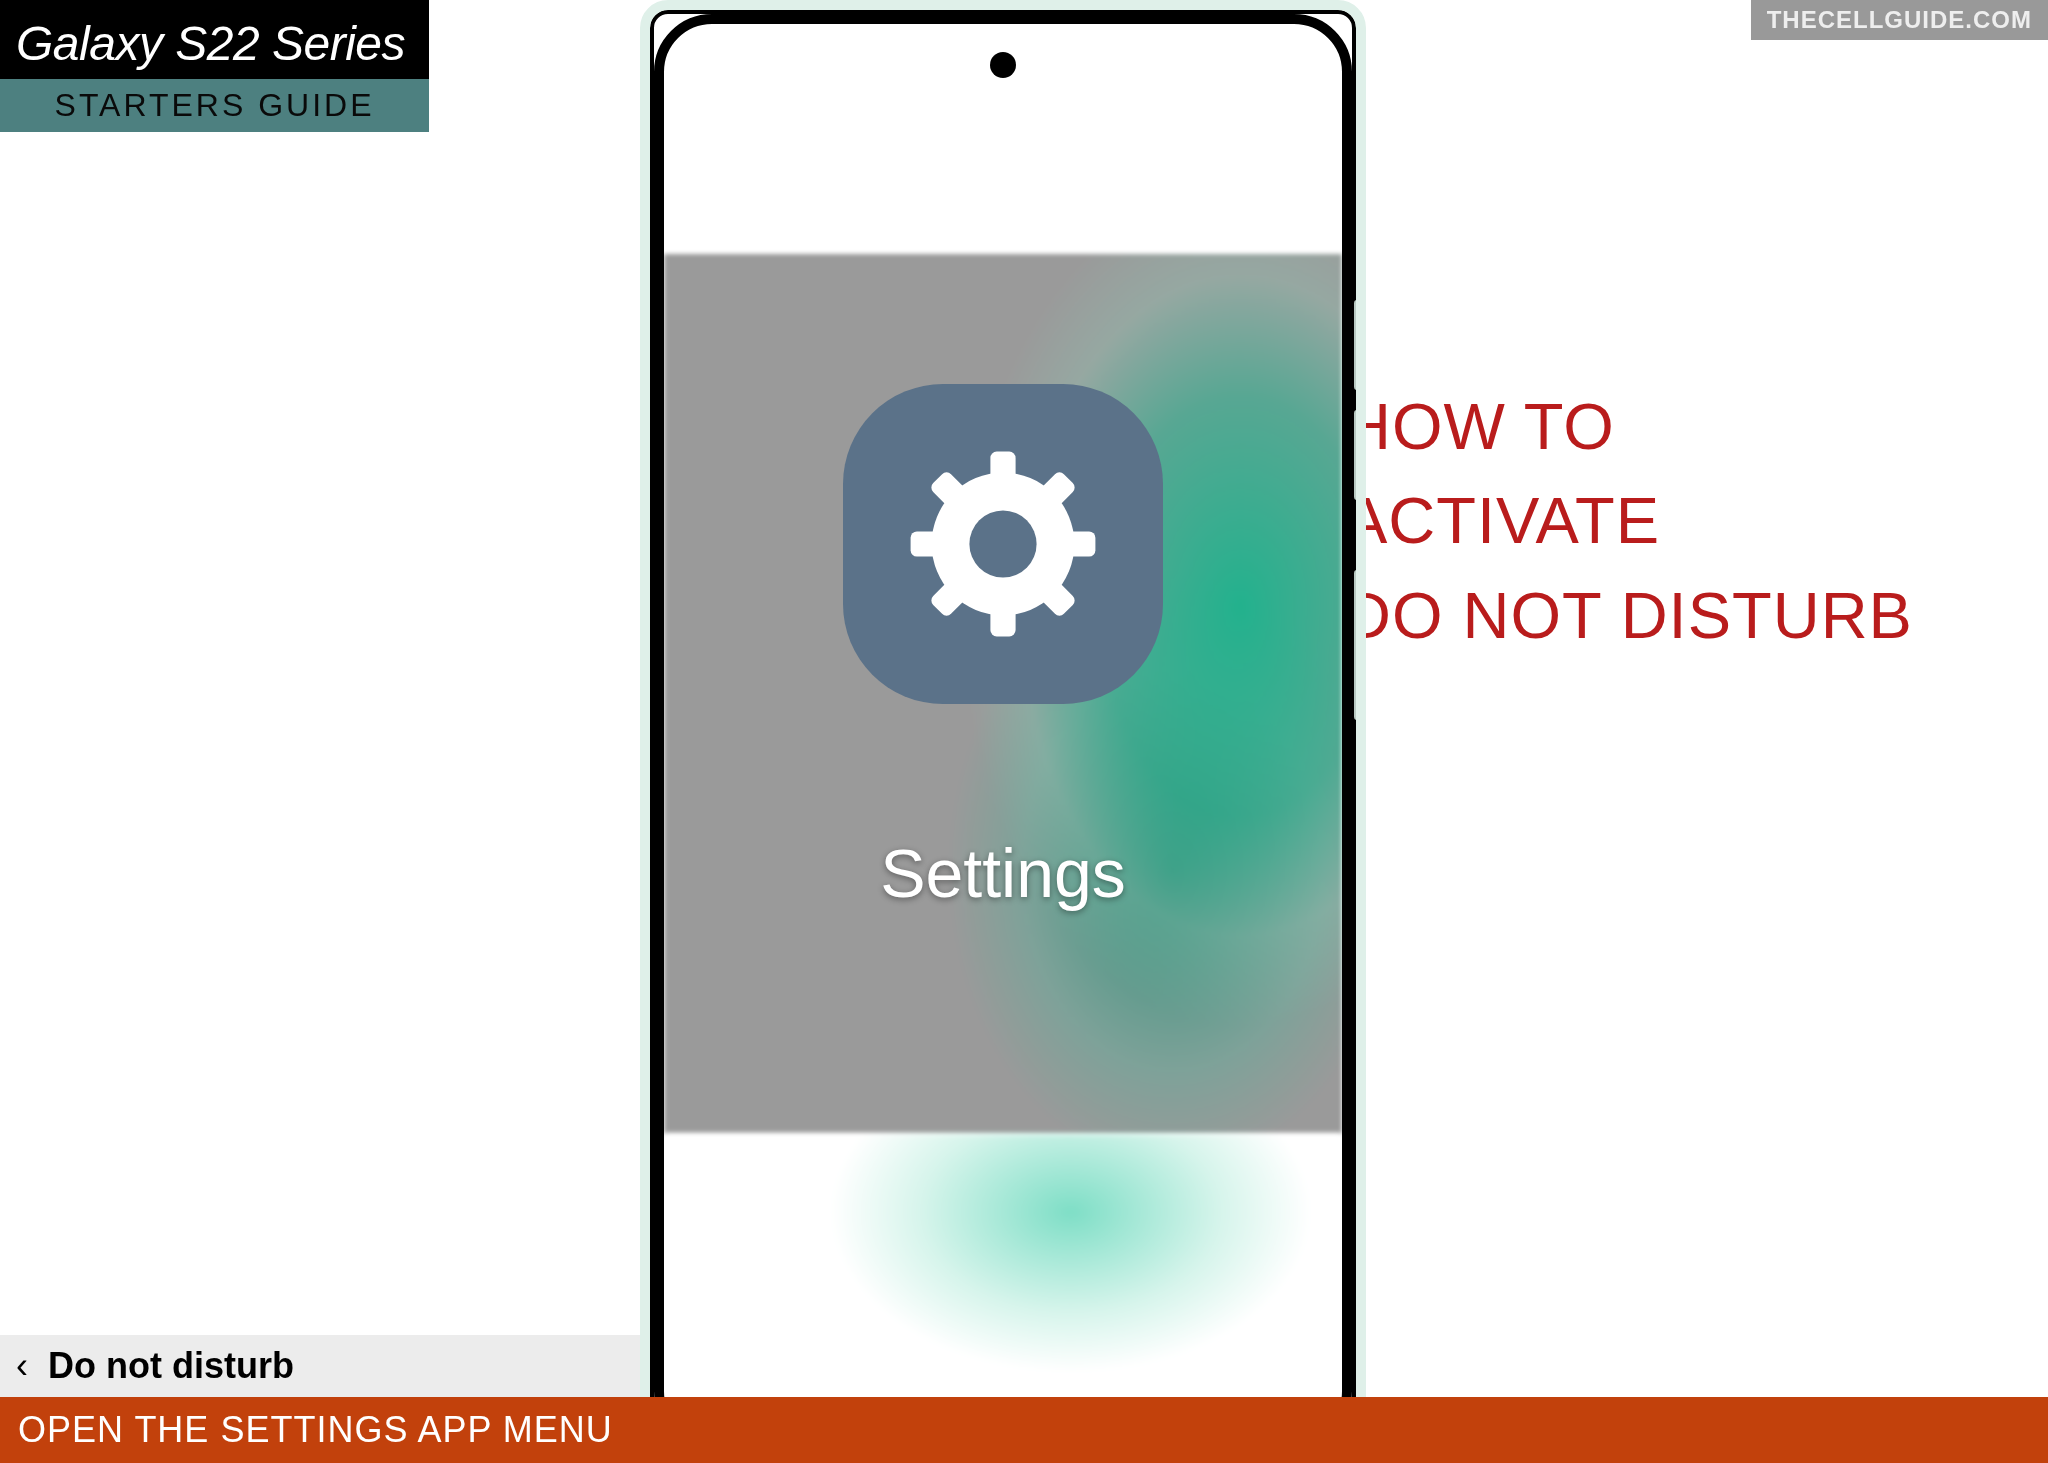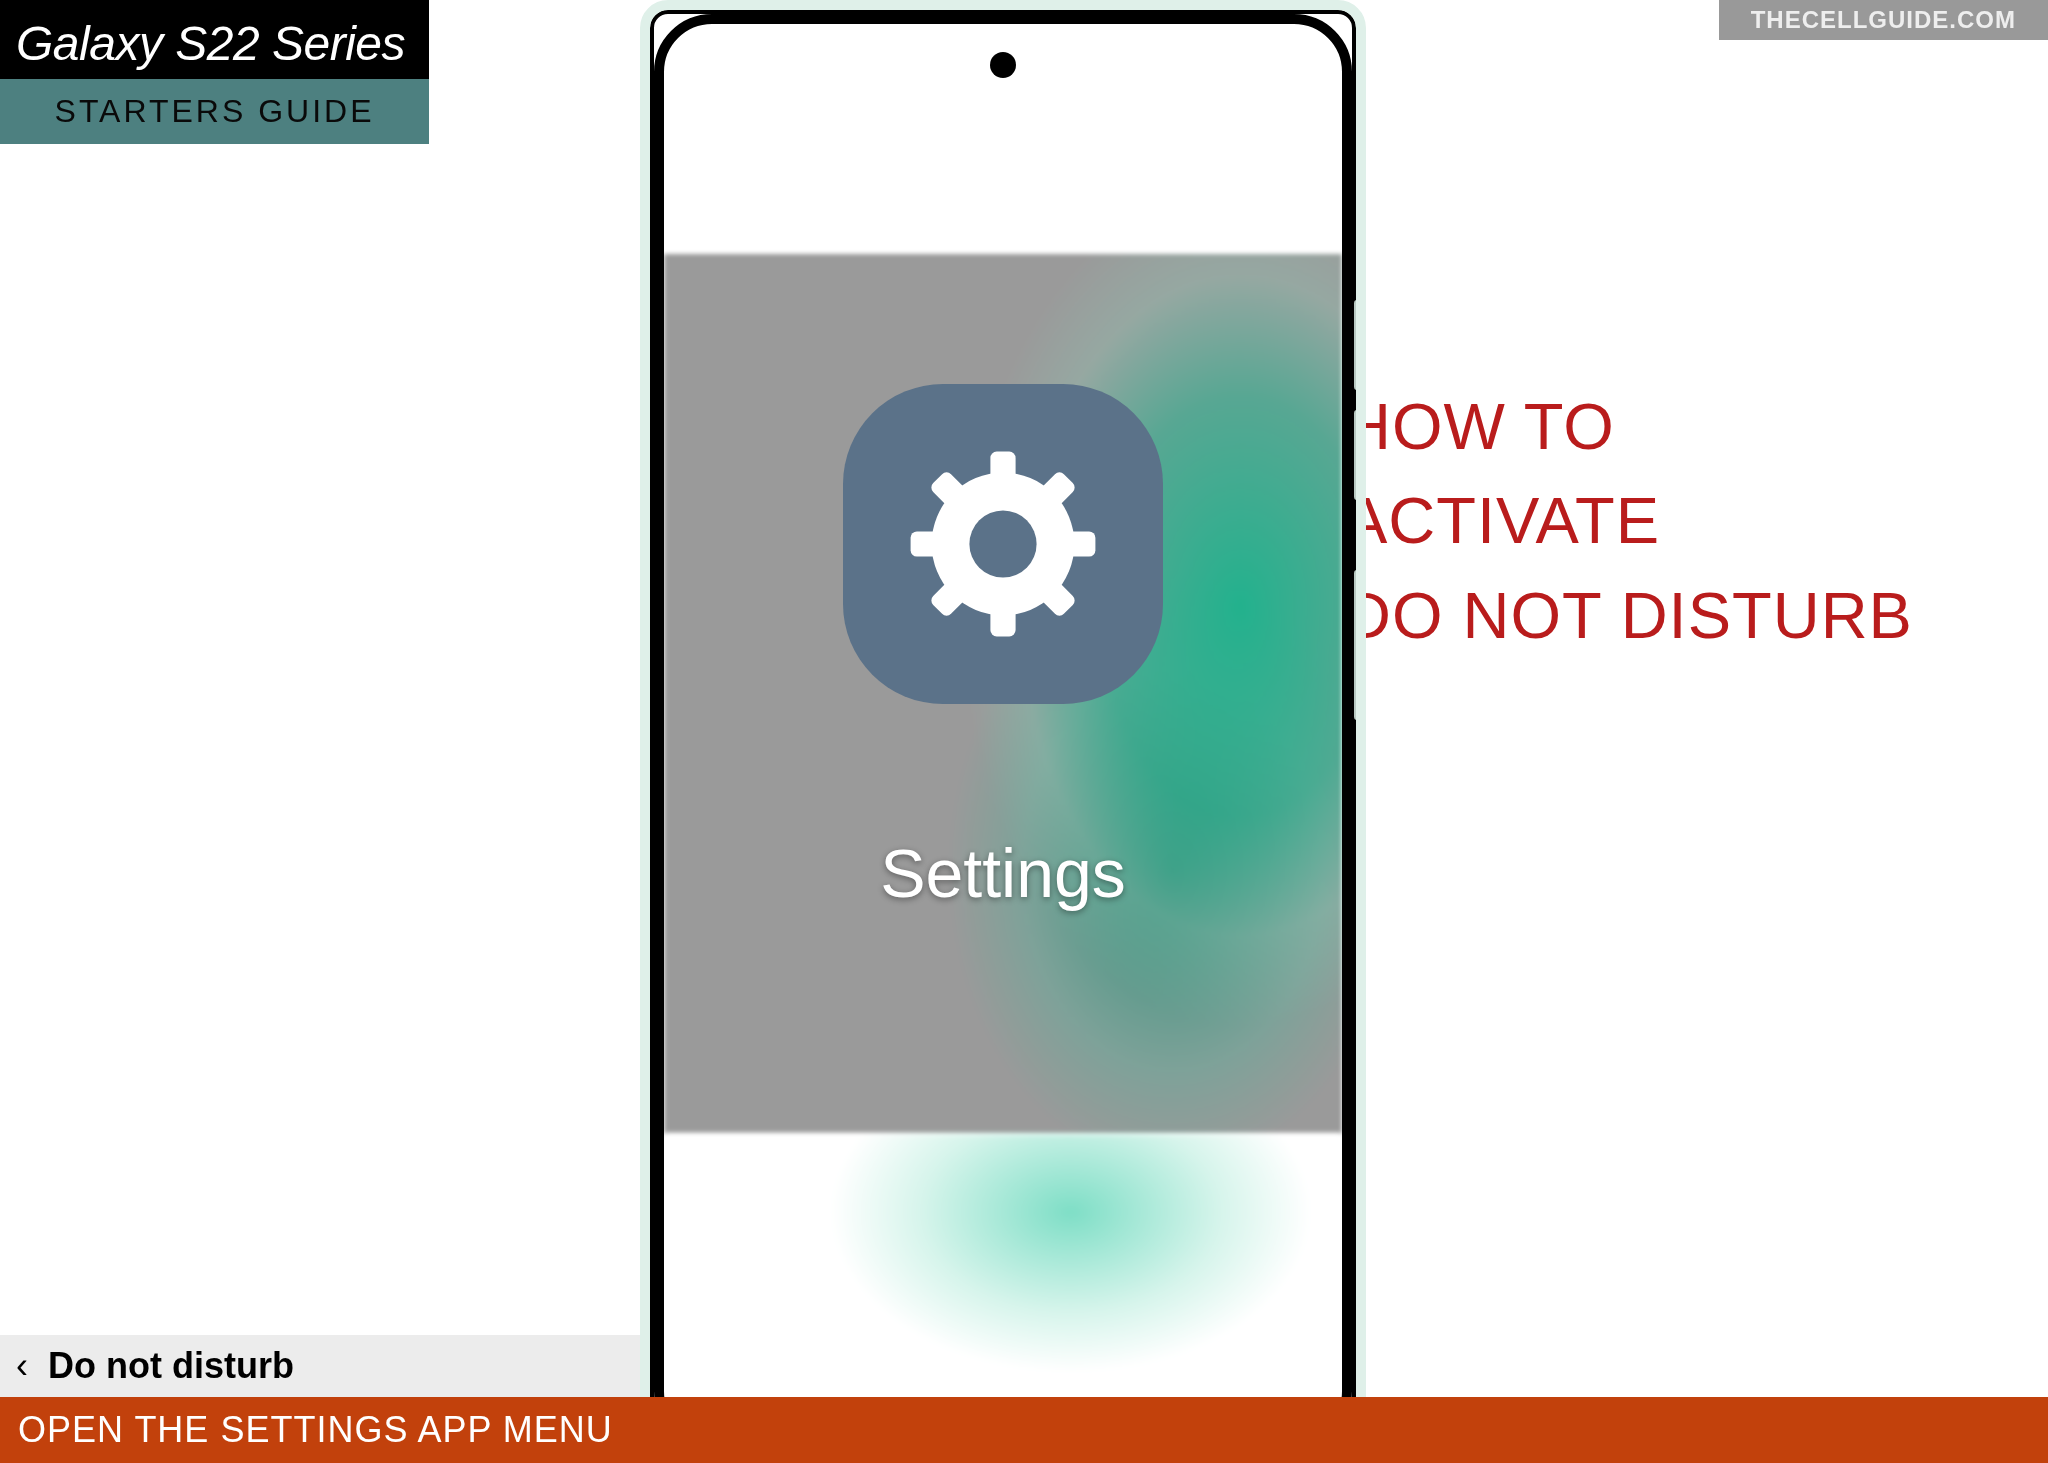"THECELLGUIDE.COM" .watermark { padding: 6px 32px -> 6px 16px }
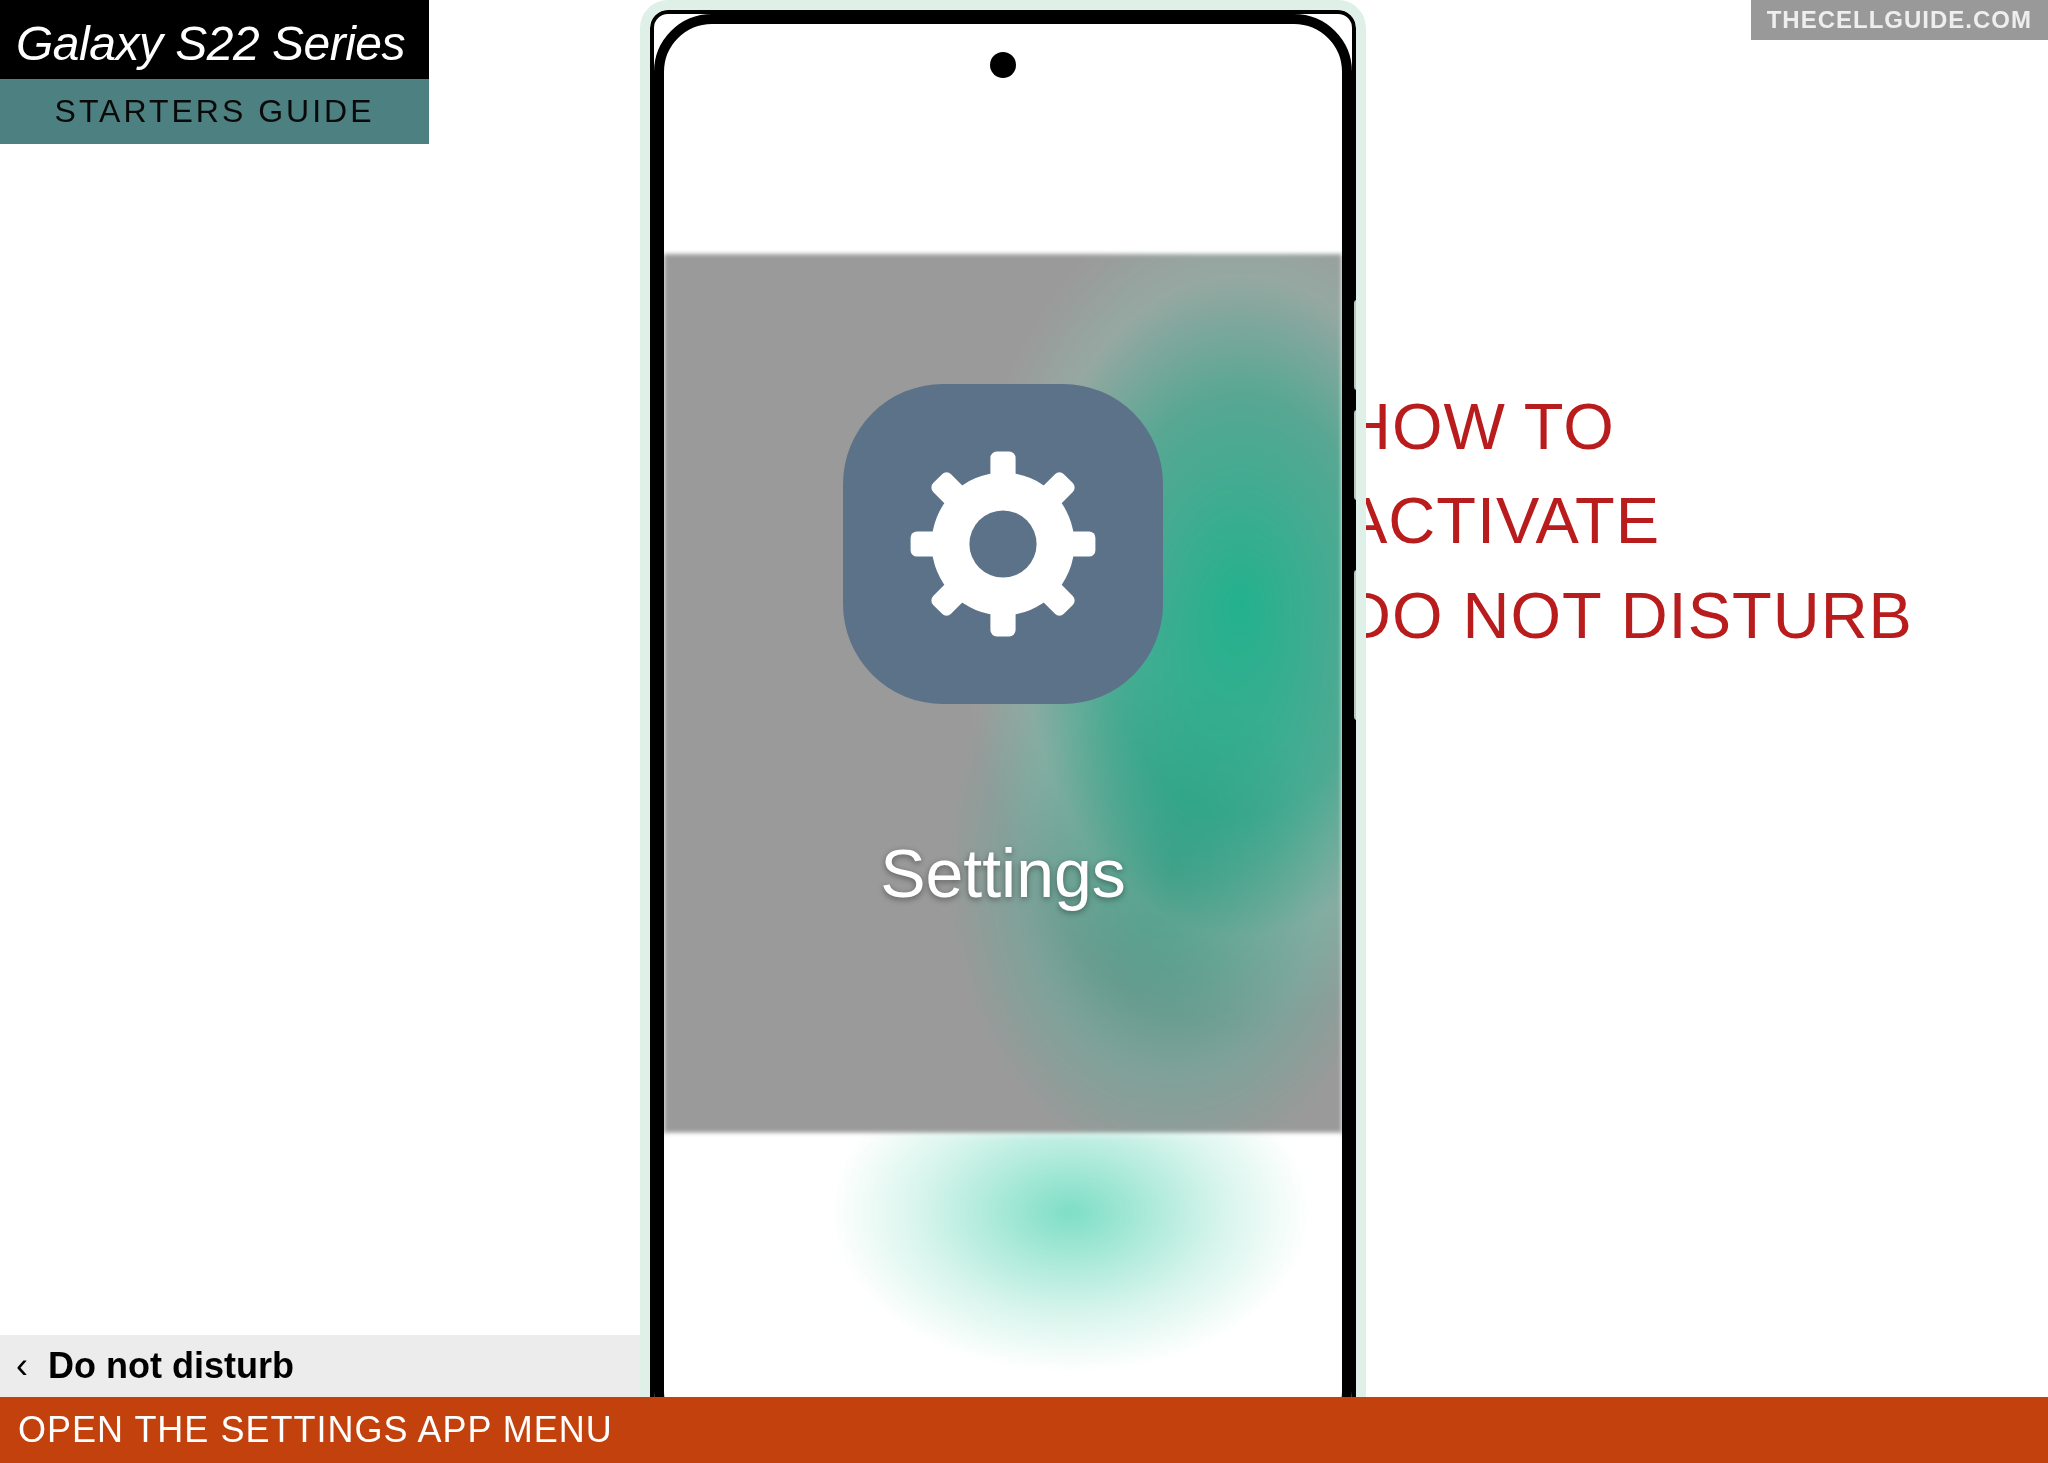"STARTERS GUIDE" .badge-teal { padding: 14px 24px -> 8px 24px }
